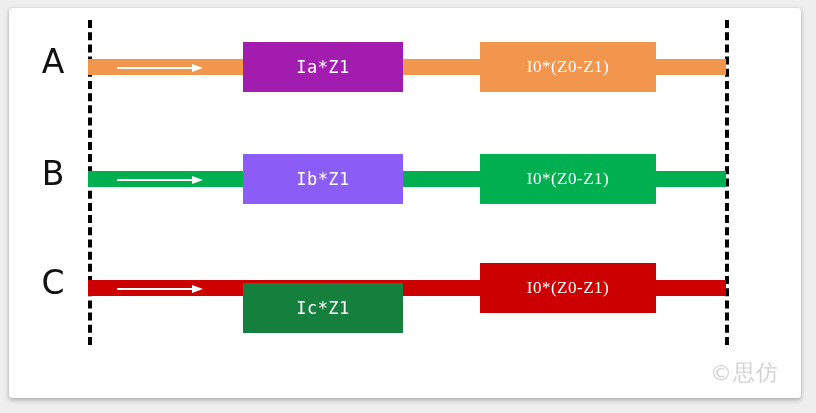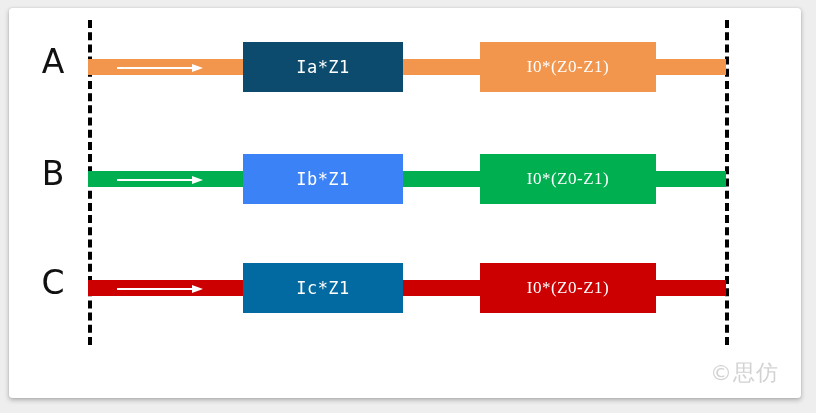"Ia*Z1" div.seg-box { background: #0c4a6e -> #a21caf }
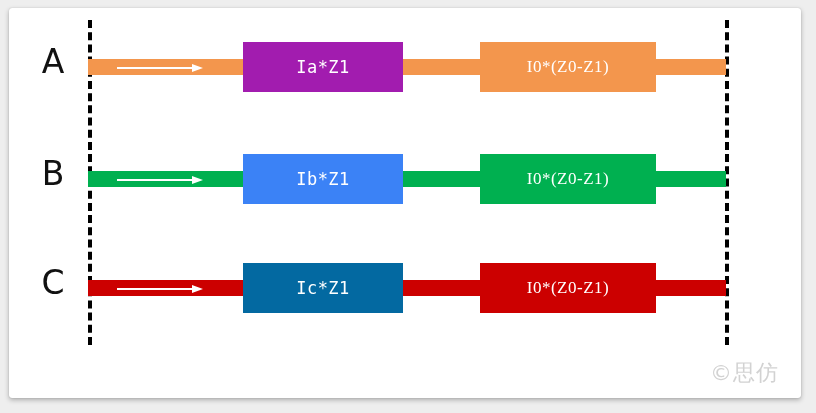"Ib*Z1" div.seg-box { background: #3b82f6 -> #8b5cf6 }
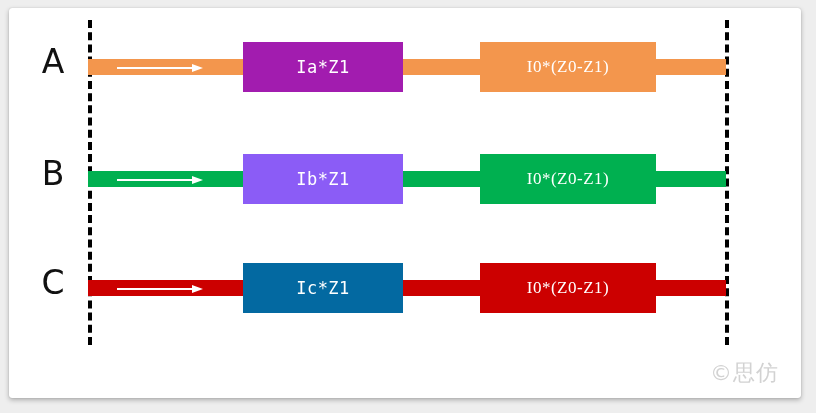"Ic*Z1" div.seg-box { background: #0369a1 -> #15803d; margin-top: none -> 20px }
